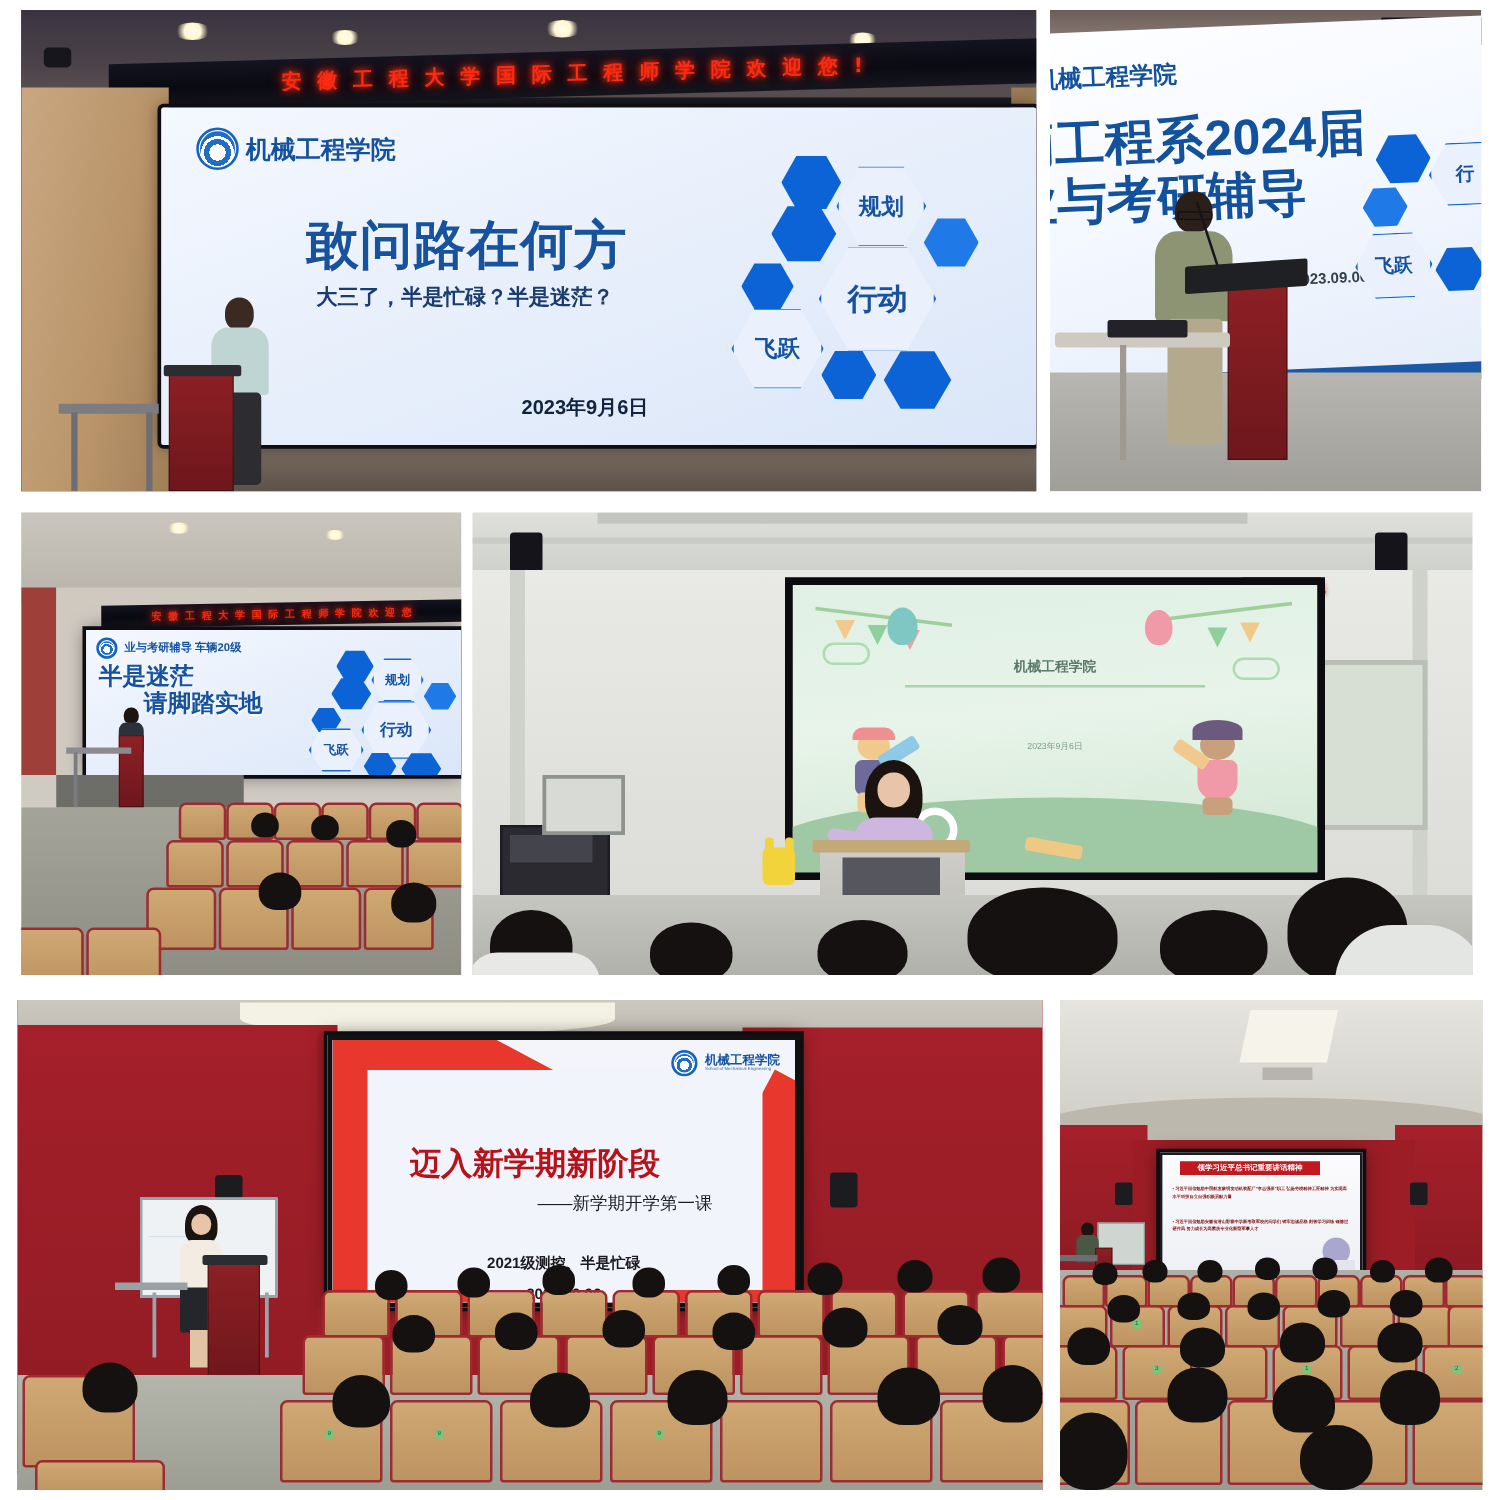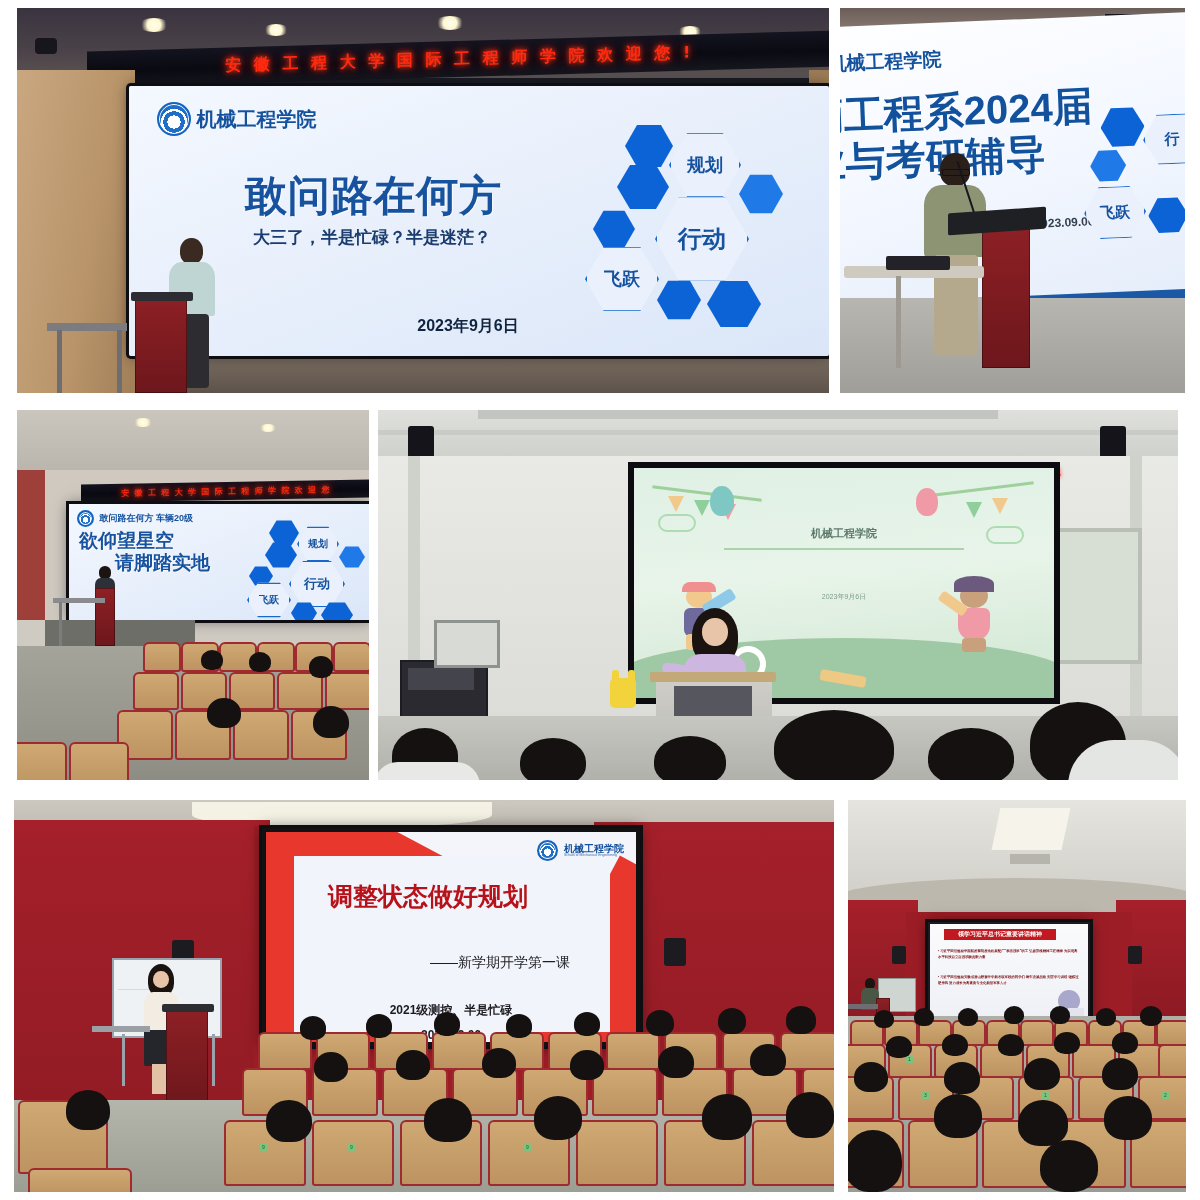"敢问路在何方 车辆20级" span.collegeName { text: 敢问路在何方 -> 业与考研辅导 }
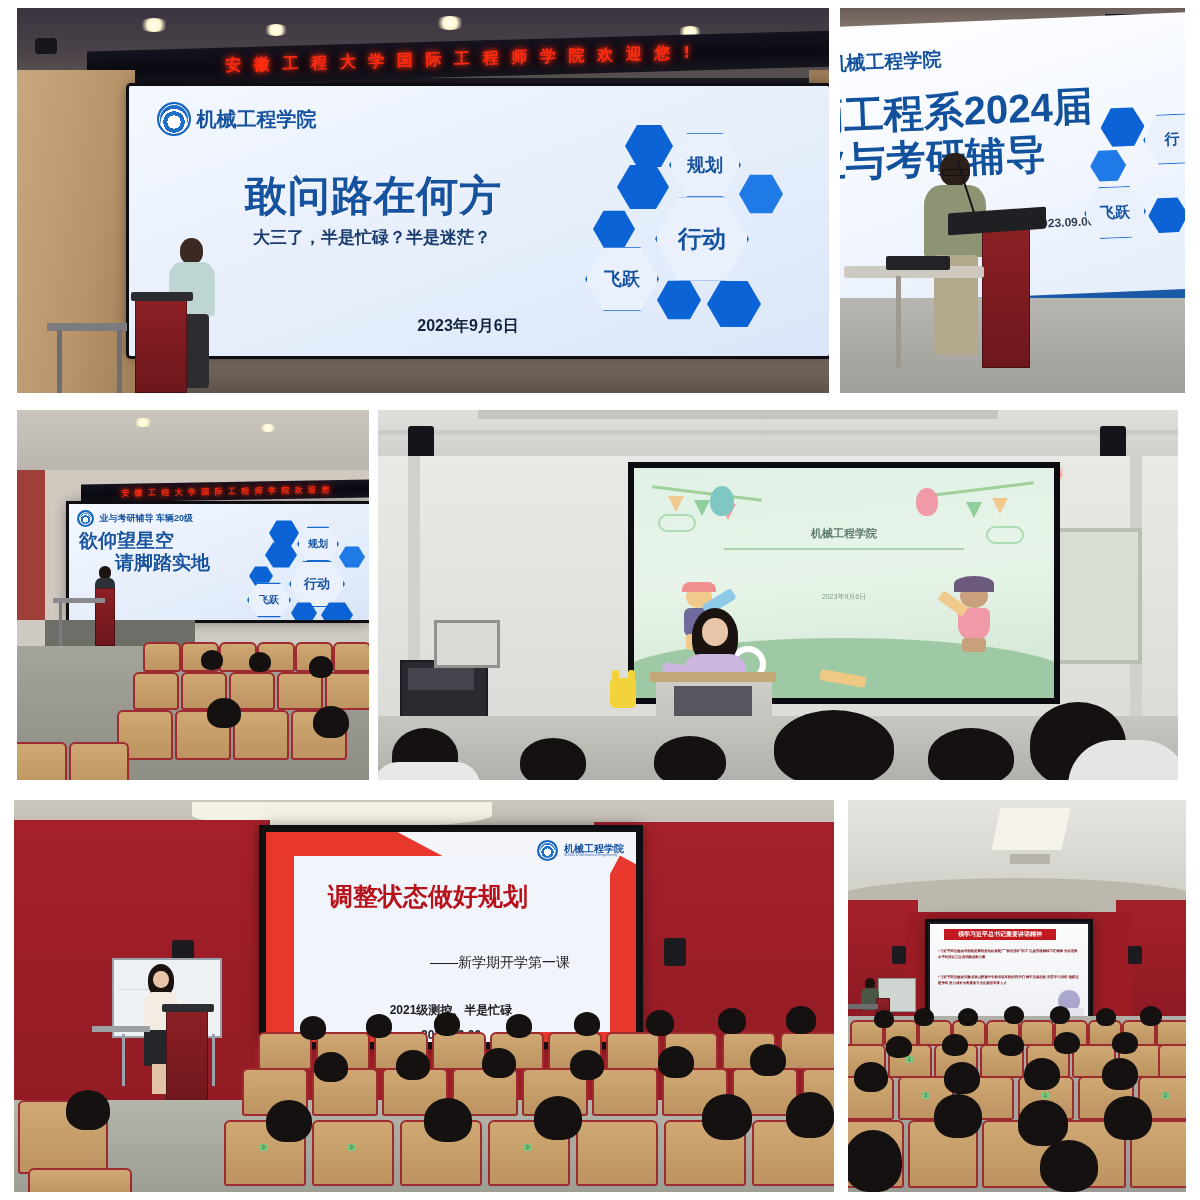"欲仰望星空" div.slideTitle { text: 欲仰望星空 -> 半是迷茫 }
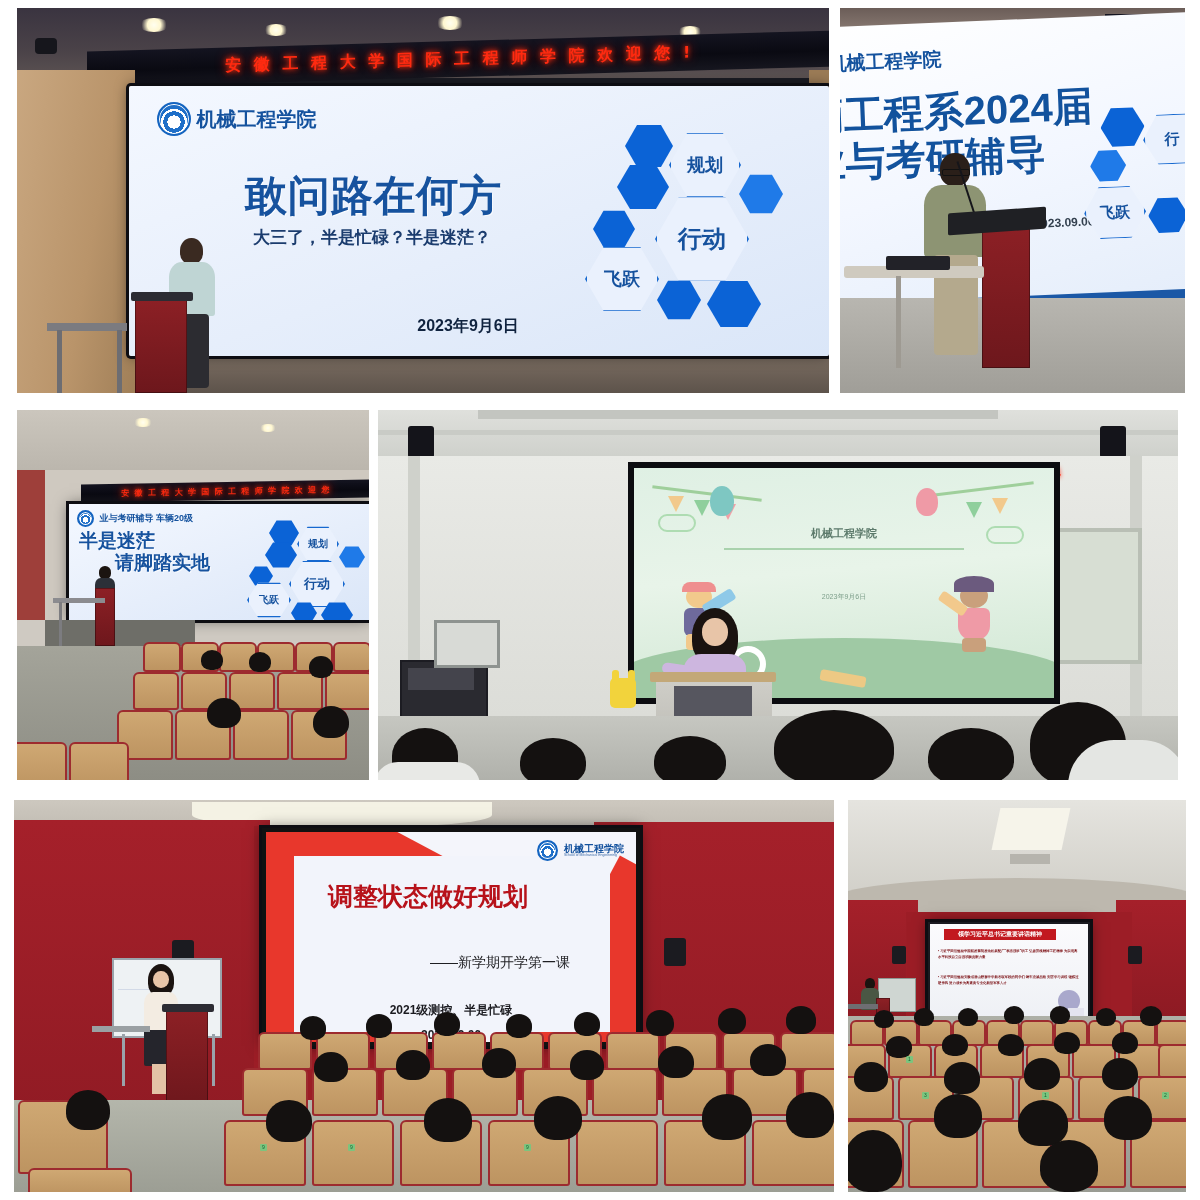"调整状态做好规划" div { html: <div>调整状态做好规划</div> -> none }
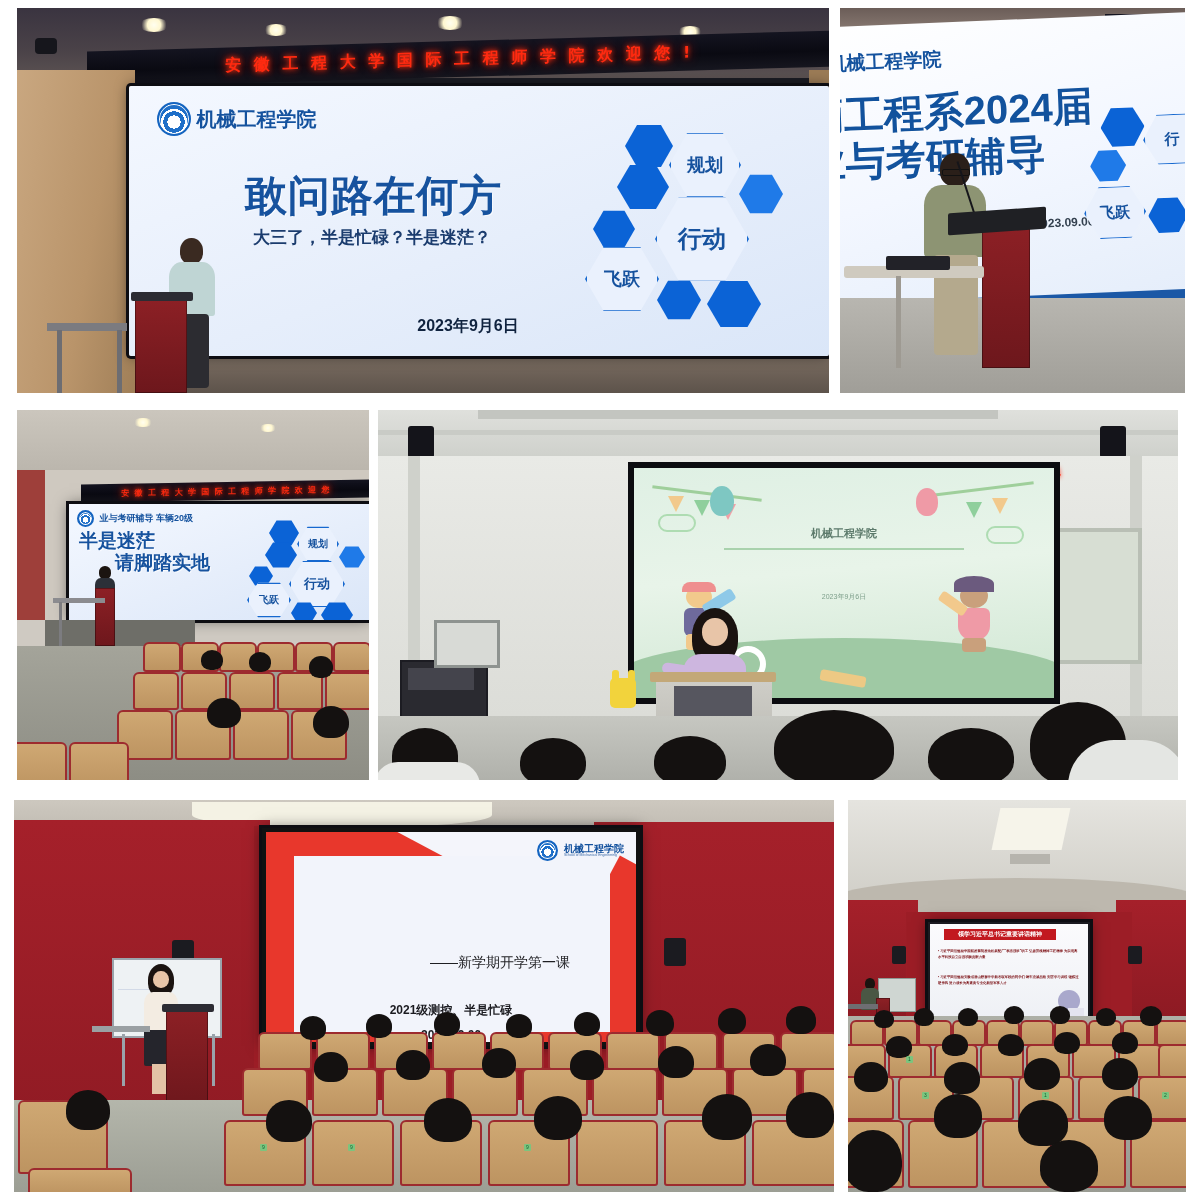"迈入新学期新阶段" div { html: none -> <div>迈入新学期新阶段</div> }
